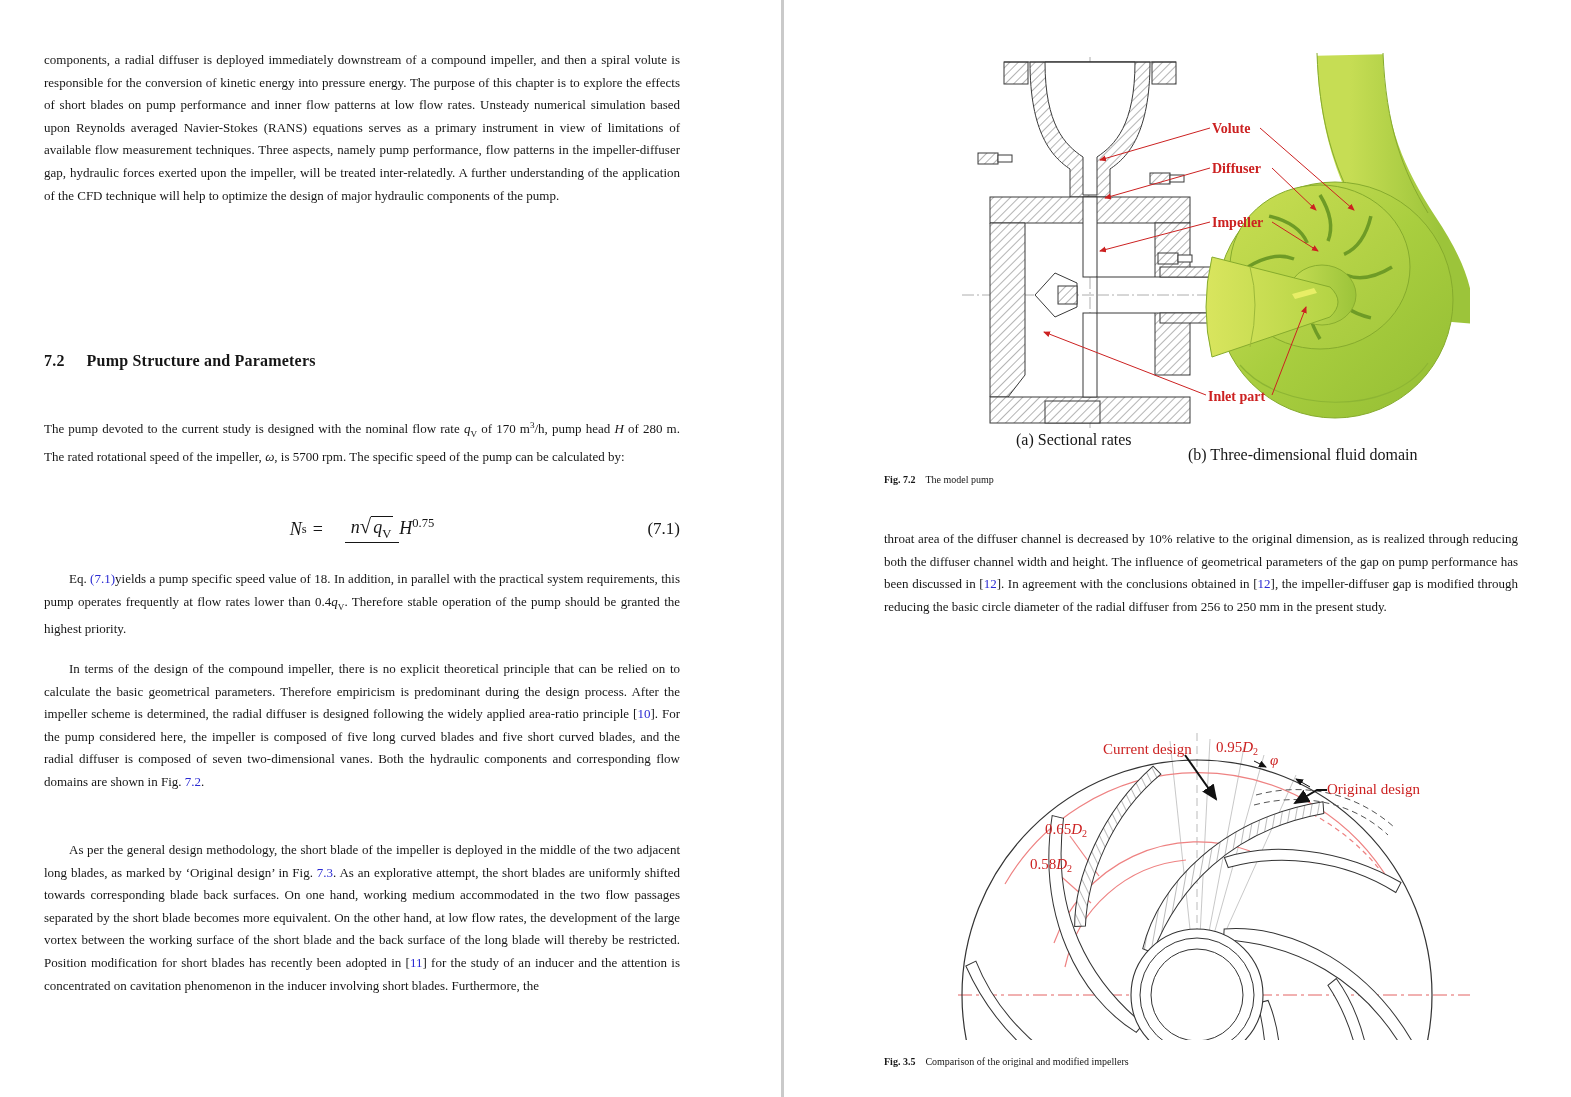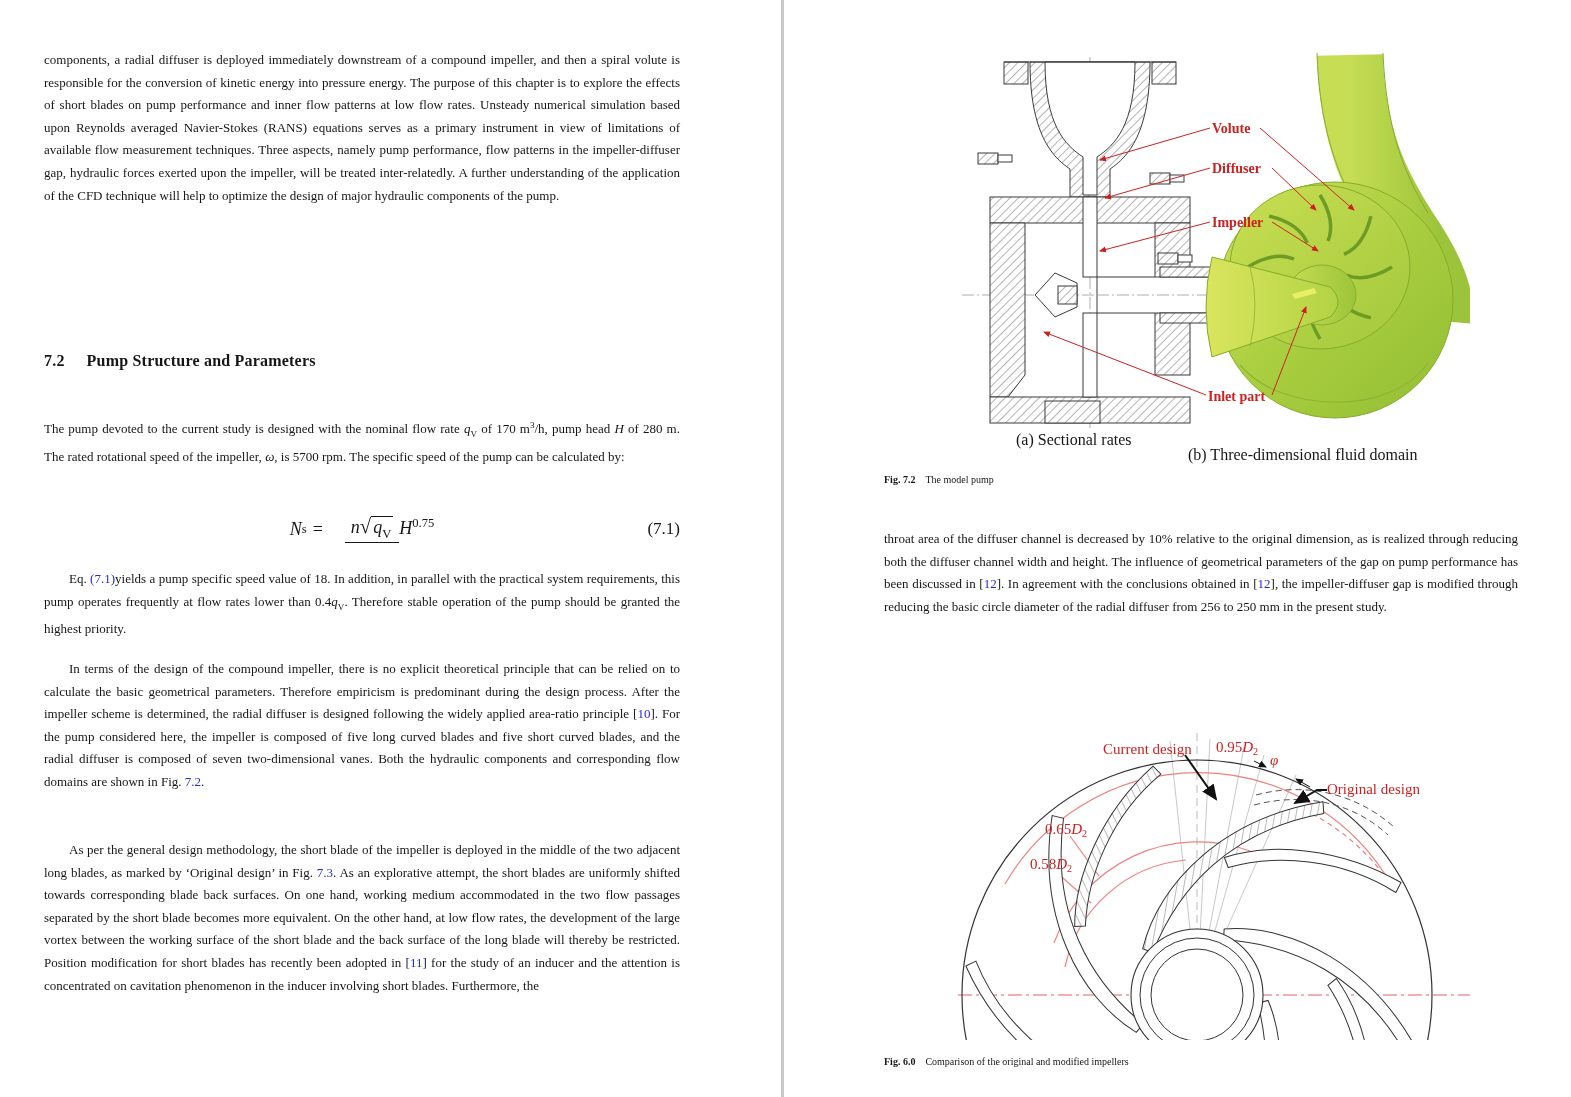"Fig. 6.0" b { text: 6.0 -> 3.5 }
